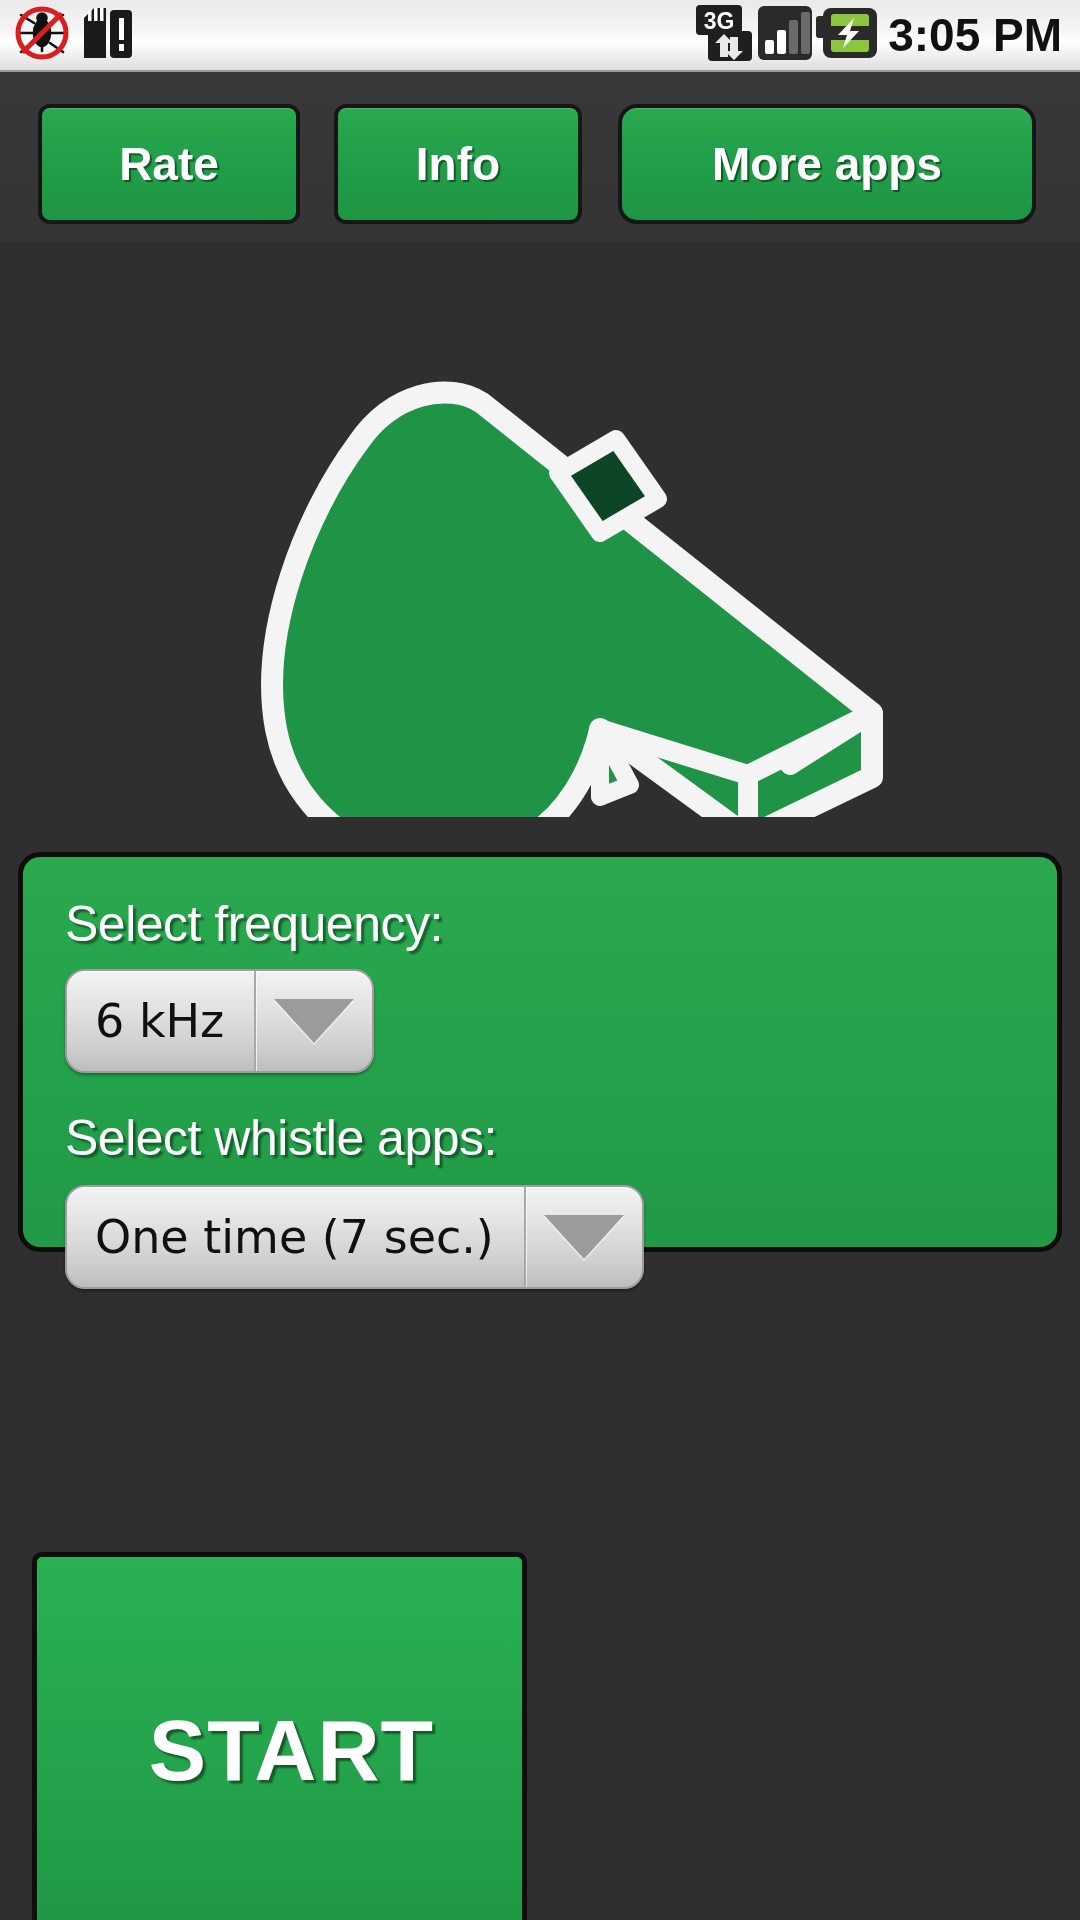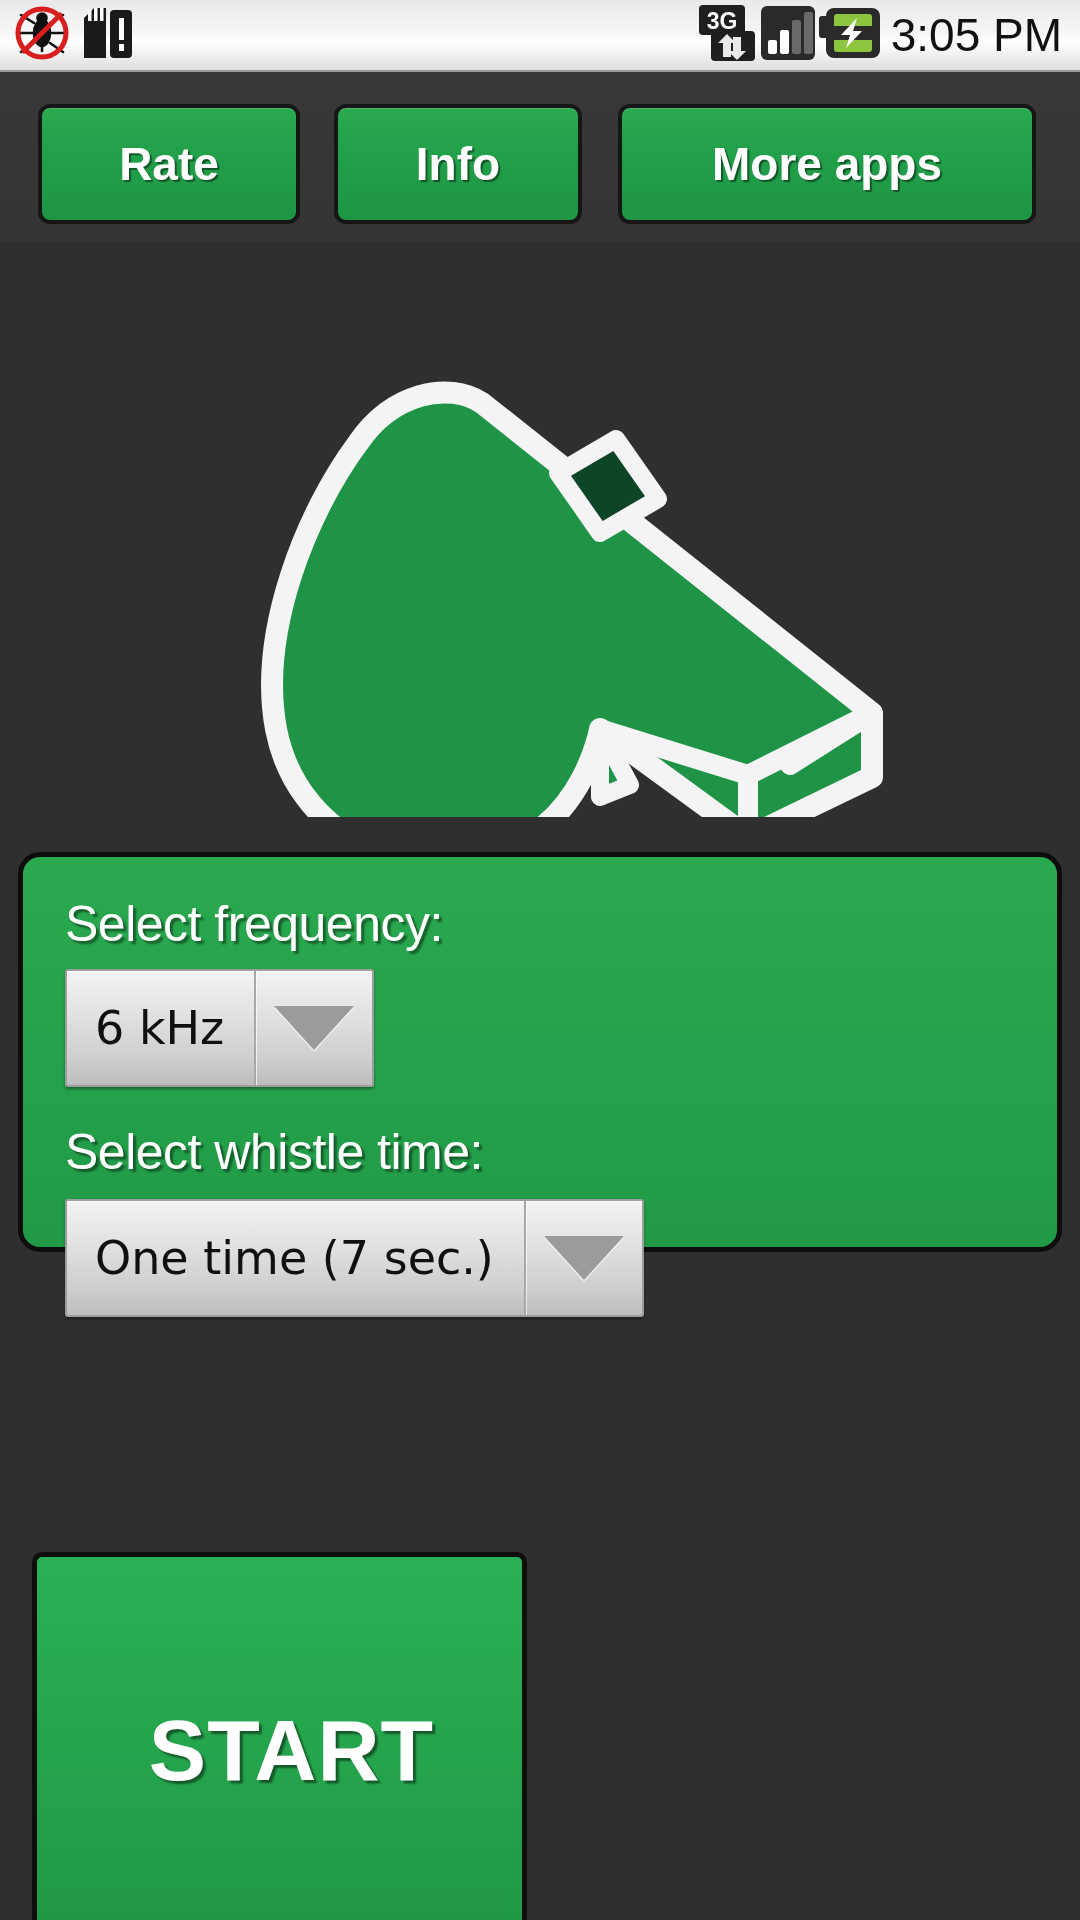"3:05 PM" .sb-clock { font-weight: normal -> bold }
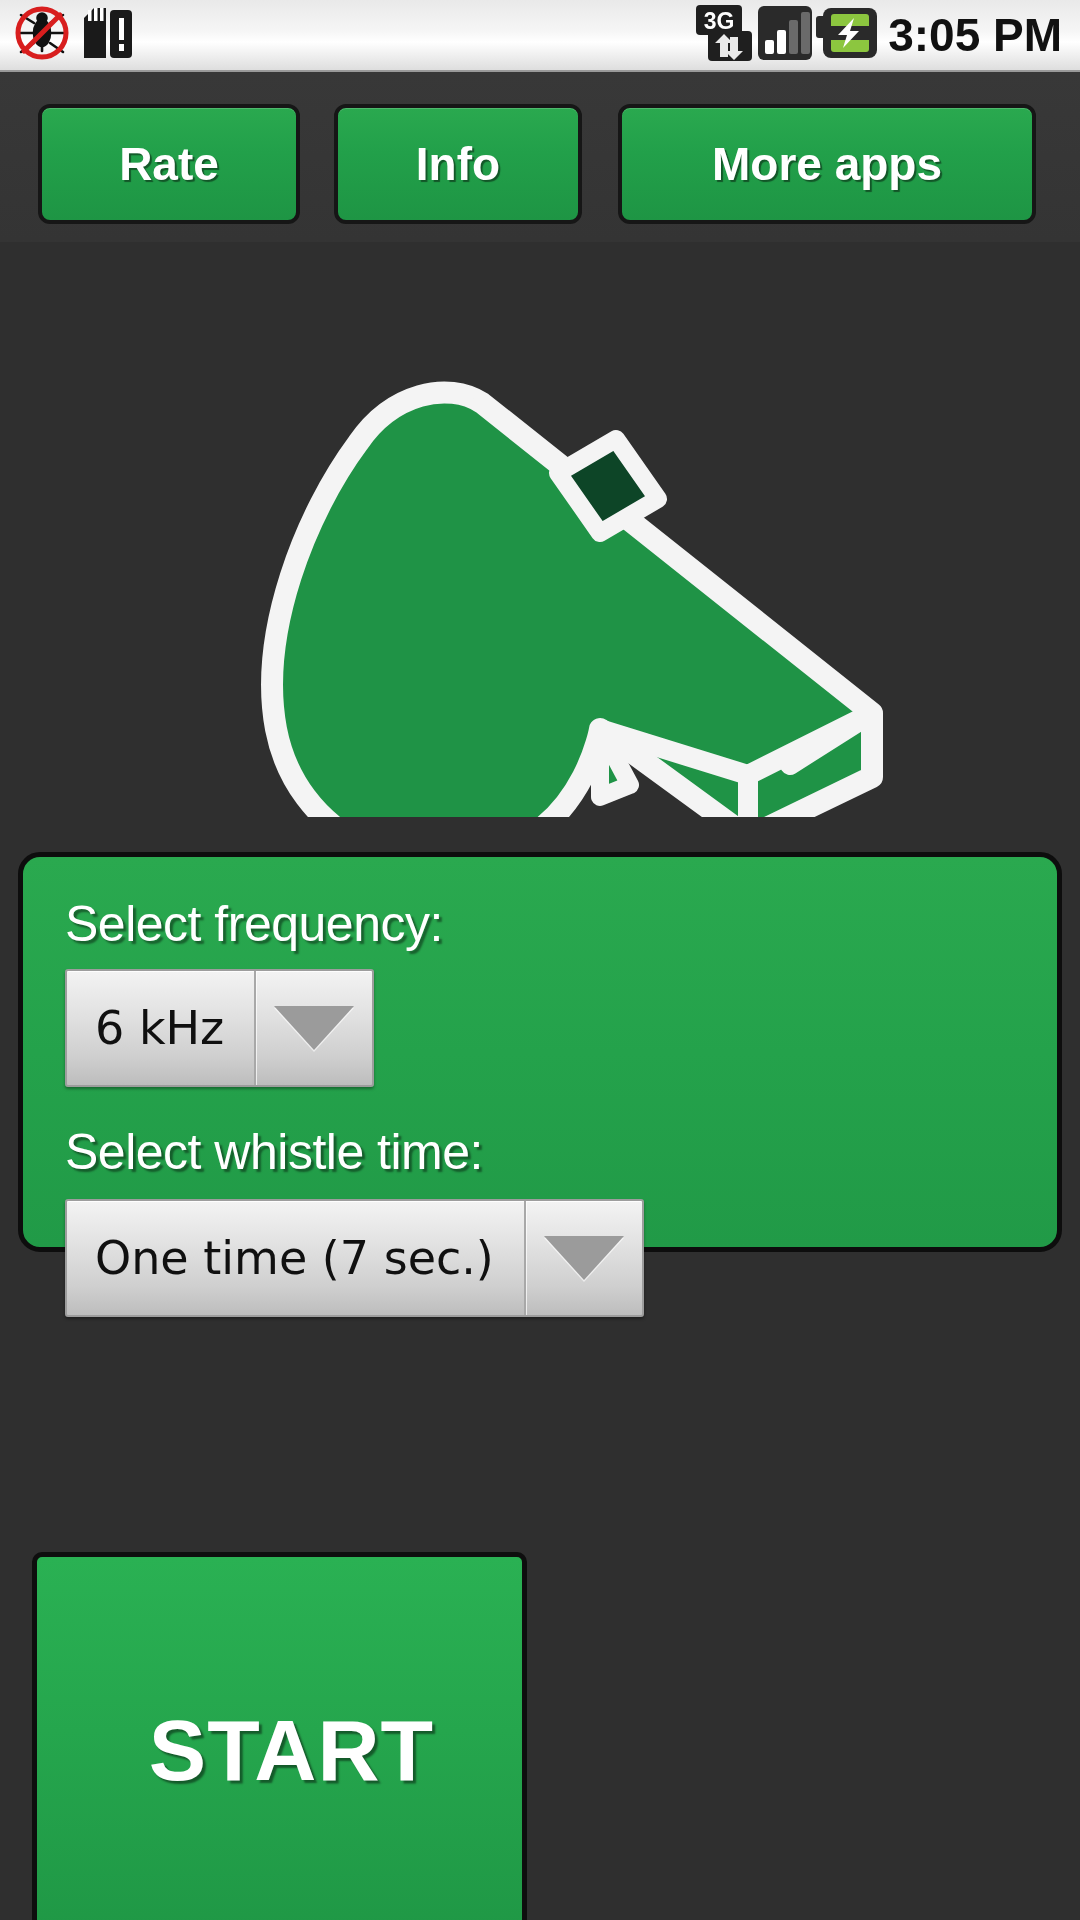"More apps" #btn-moreapps { border-radius: none -> 19px }
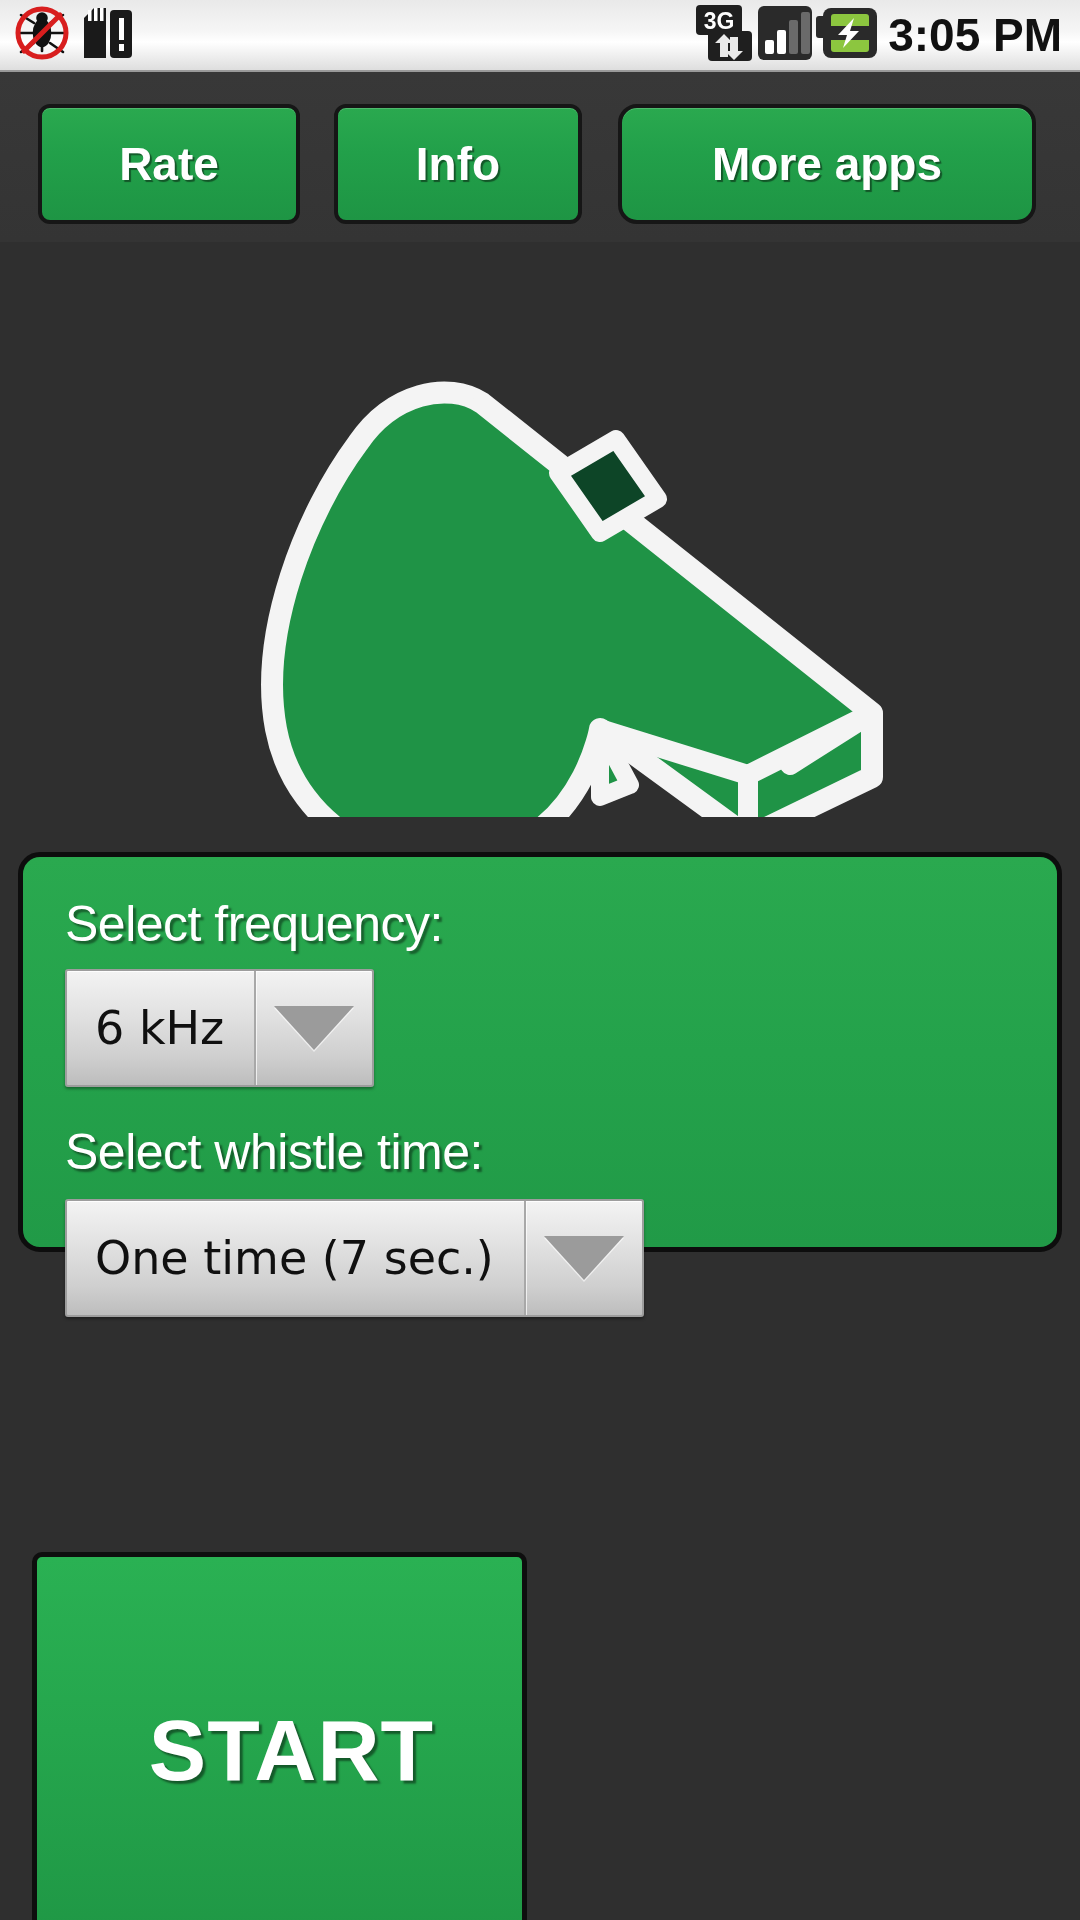"6 kHz" .spinner { border-radius: 3px -> 20px; height: 118px -> 104px }
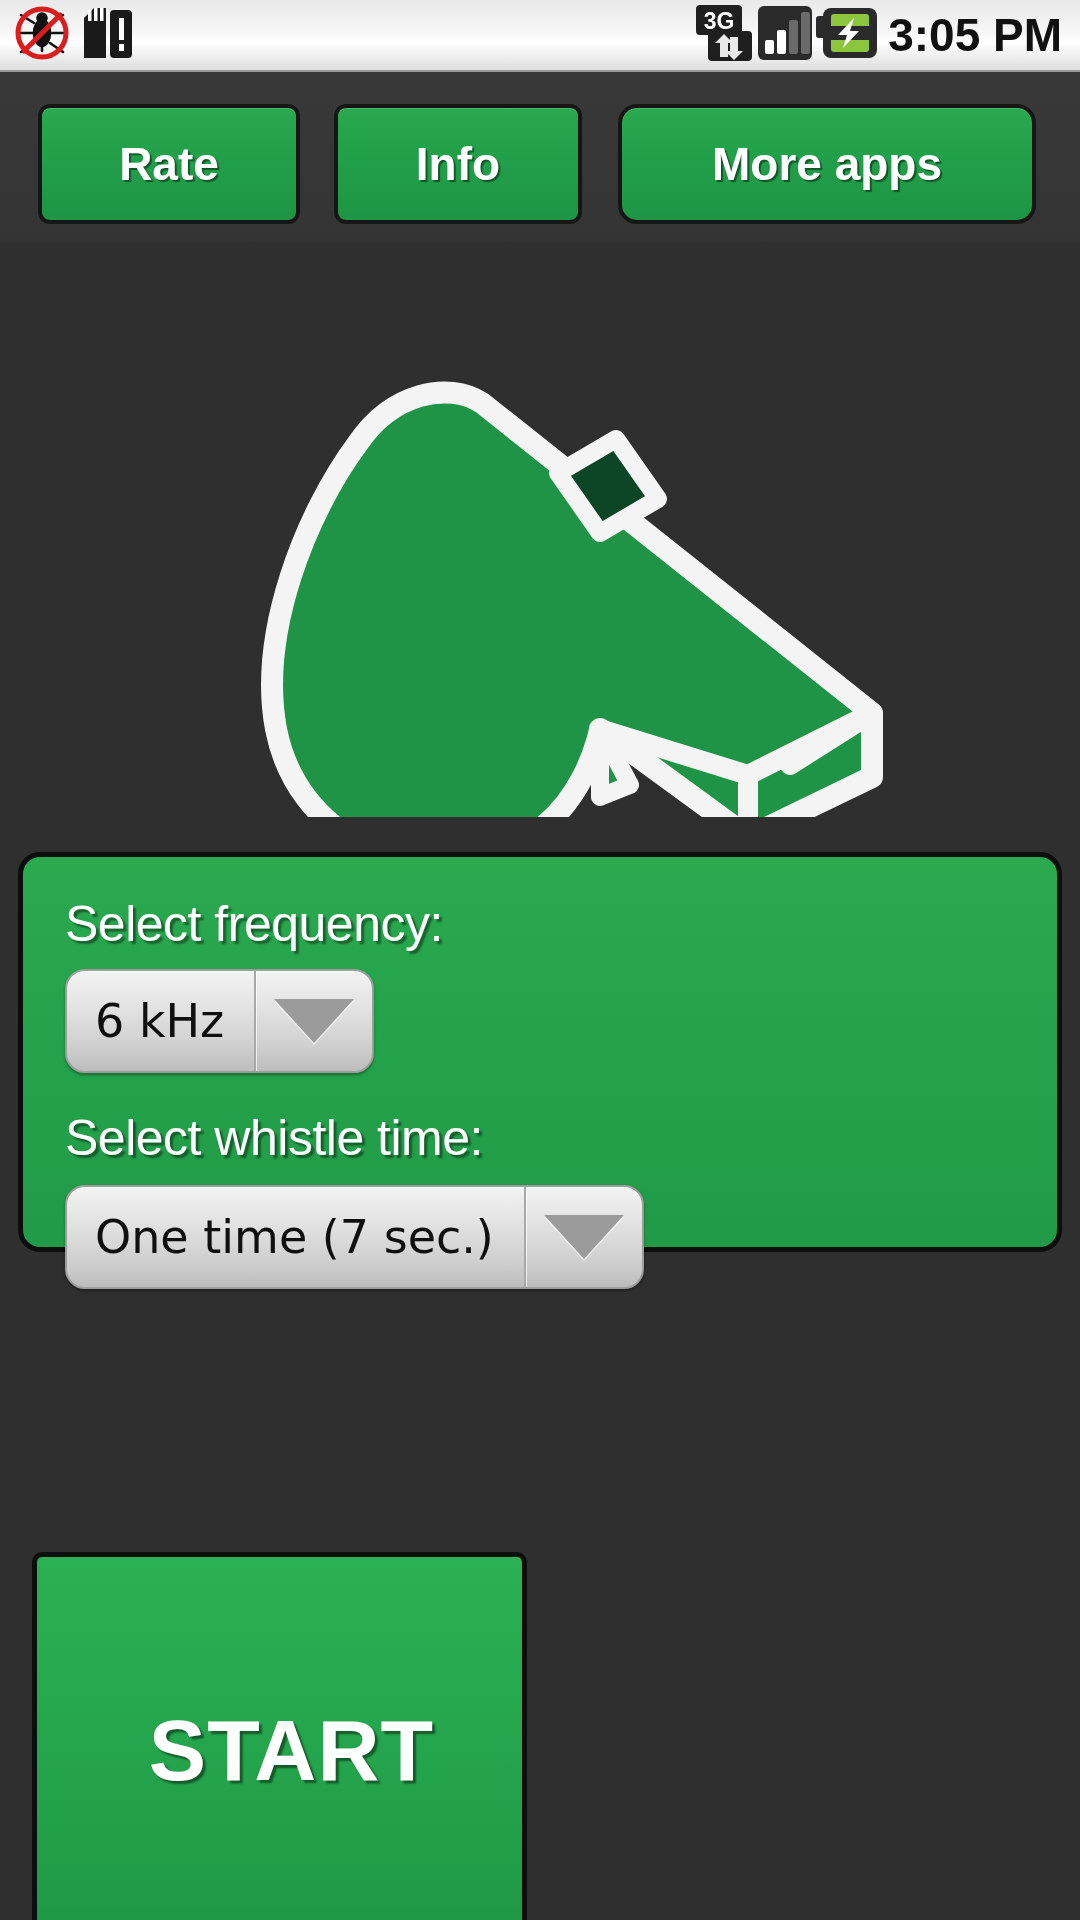"Select whistle time:" div.panel-label { text: time -> apps }
